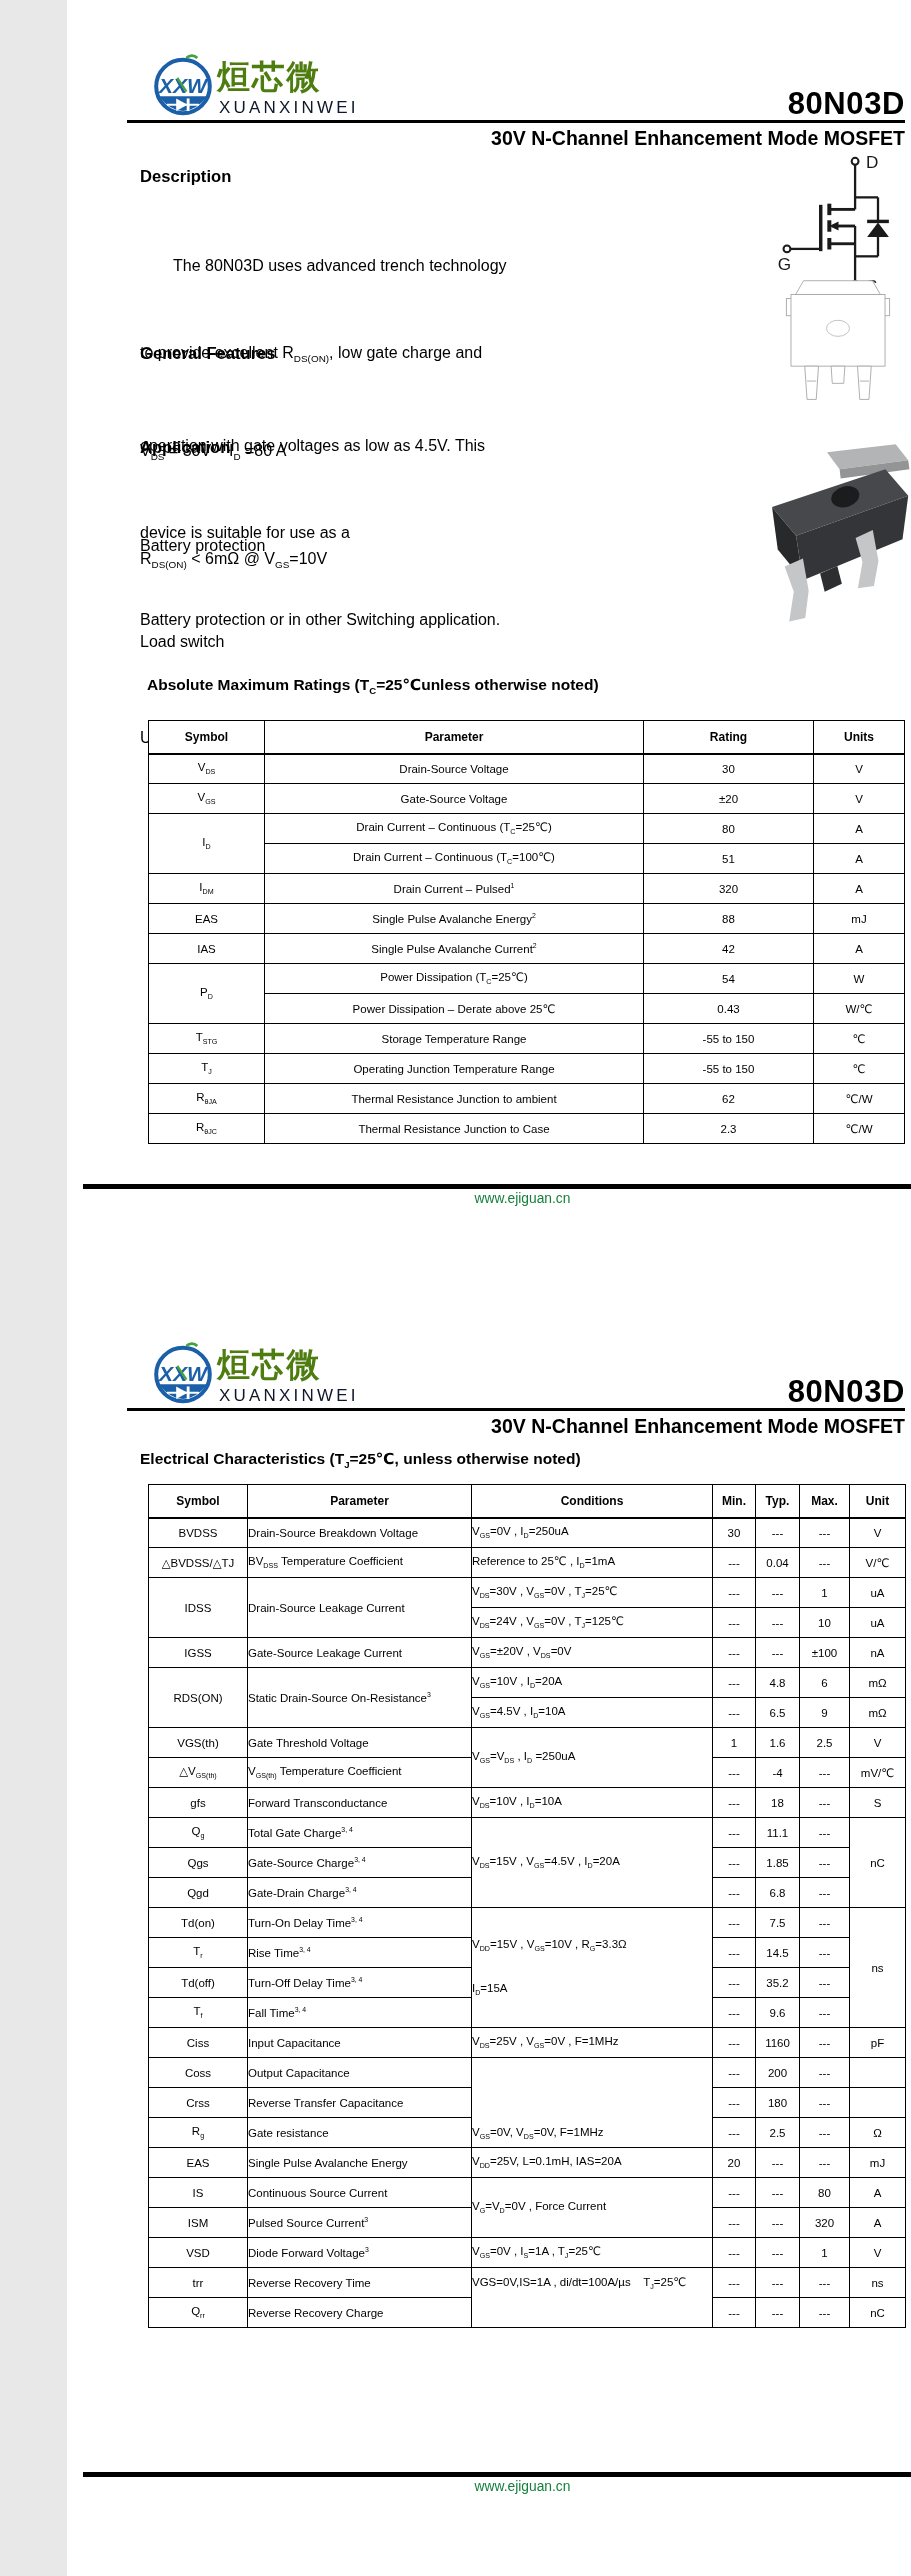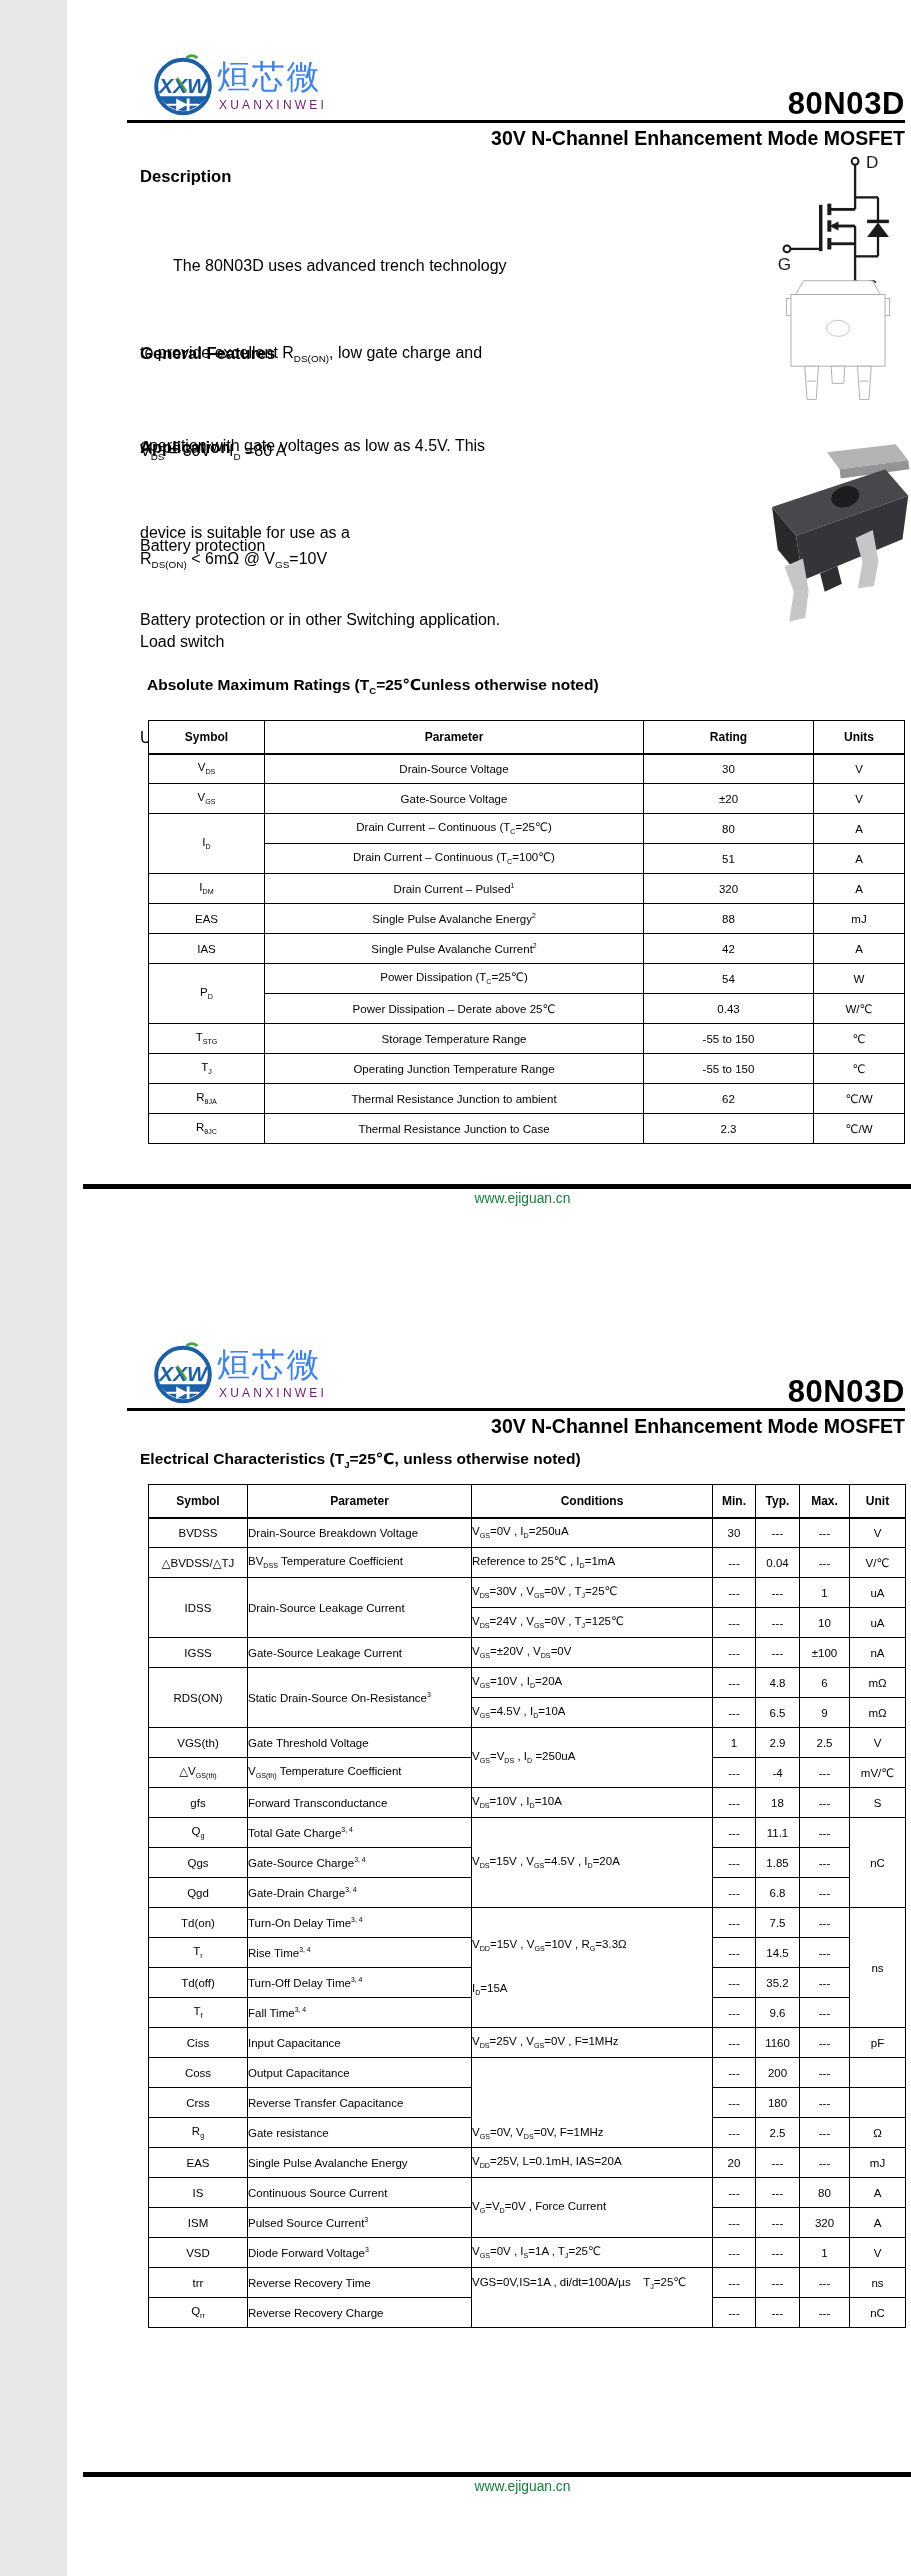"烜芯微" .brand-cn { color: #3b82f6 -> #4d7c0f; font-weight: 400 -> 700 }
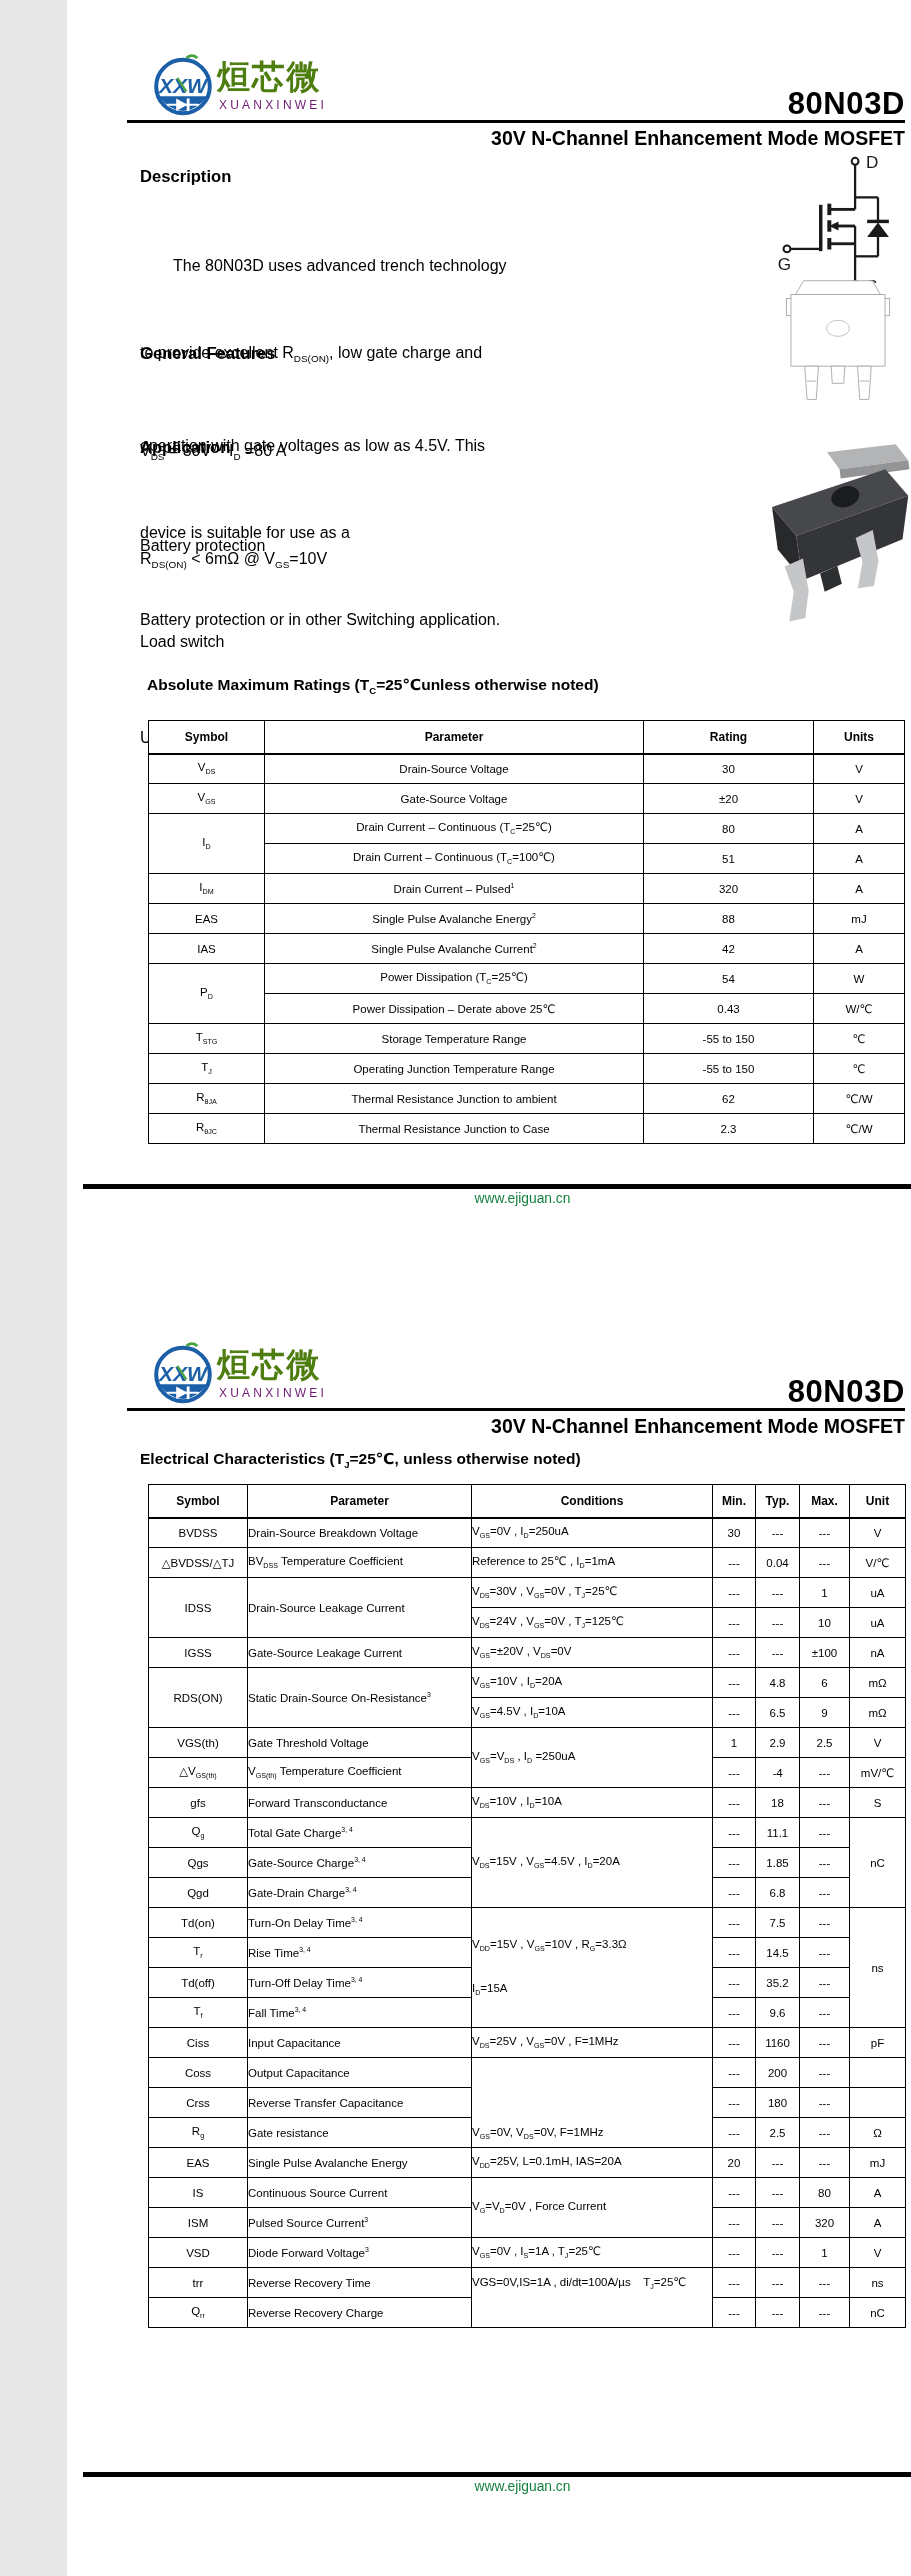"XUANXINWEI" .brand-en { color: #701a75 -> #0f172a; font-size: 12px -> 17px }
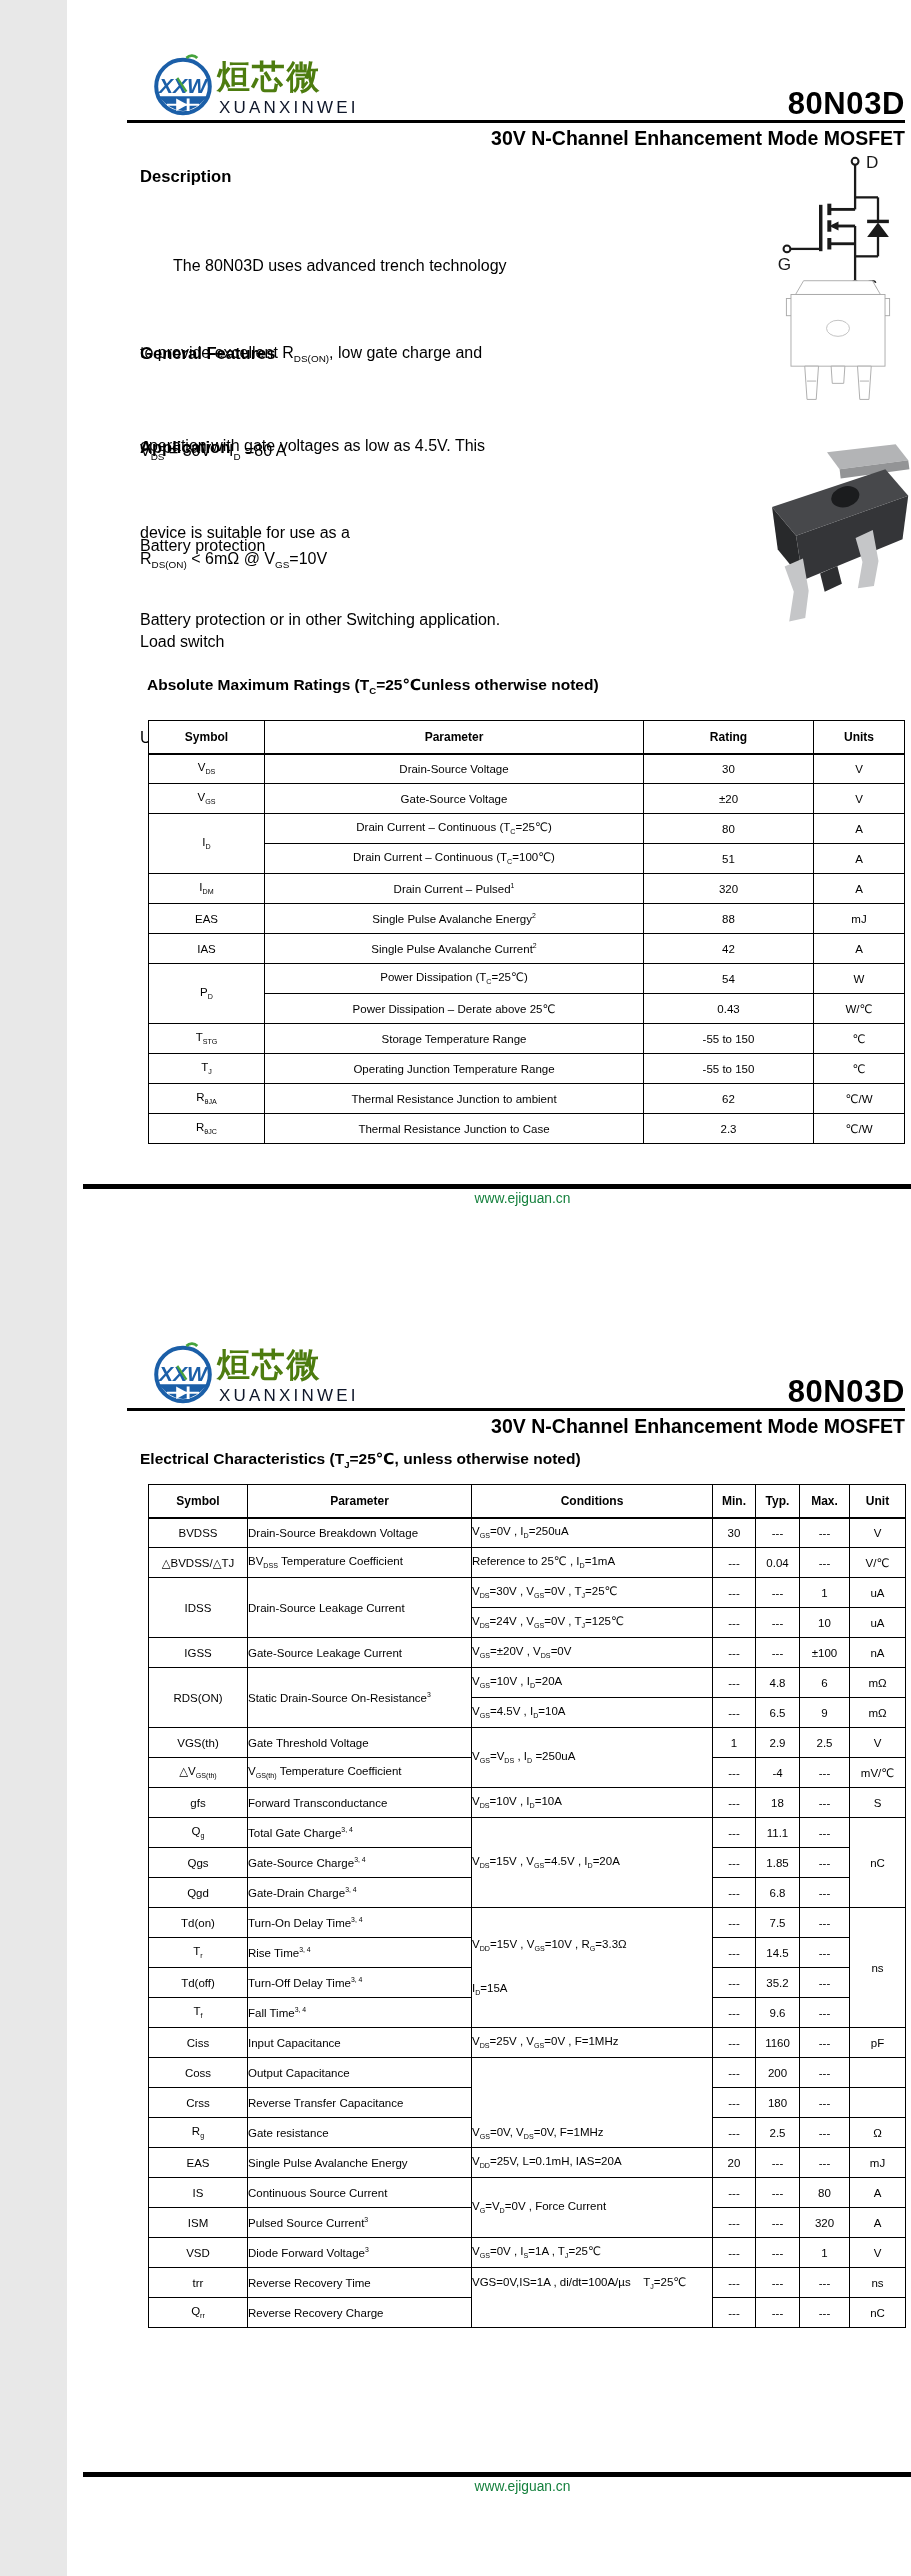"2.9" td { text: 2.9 -> 1.6 }
